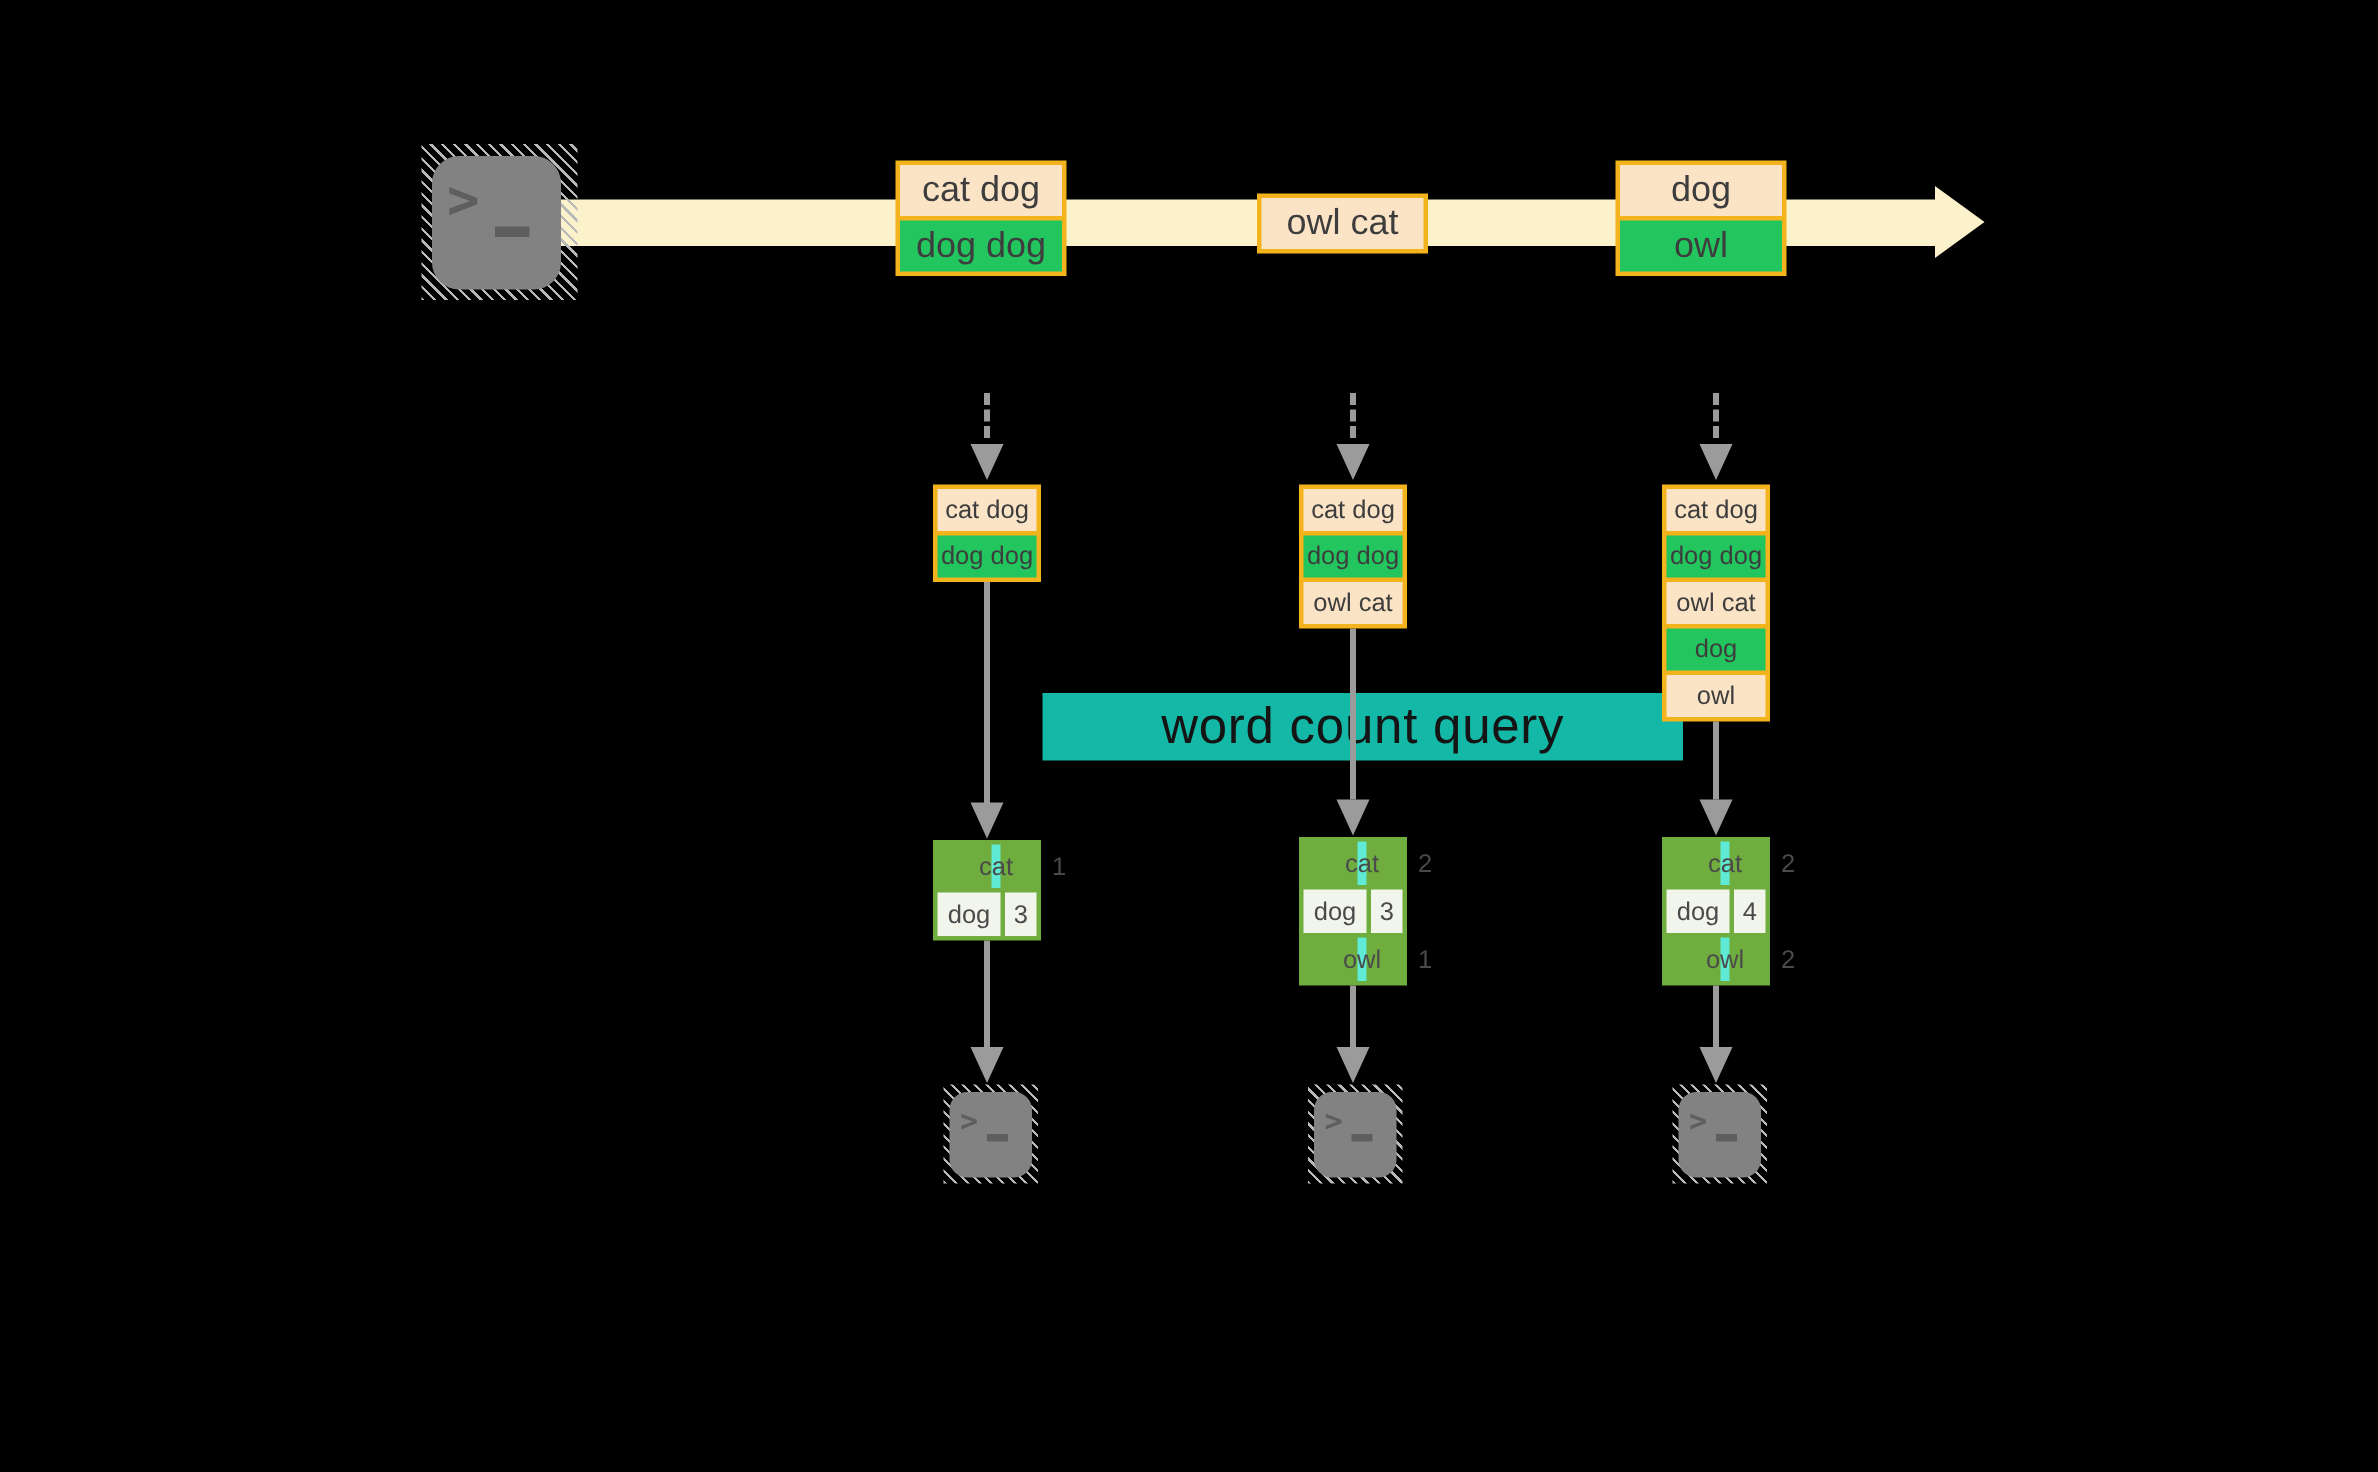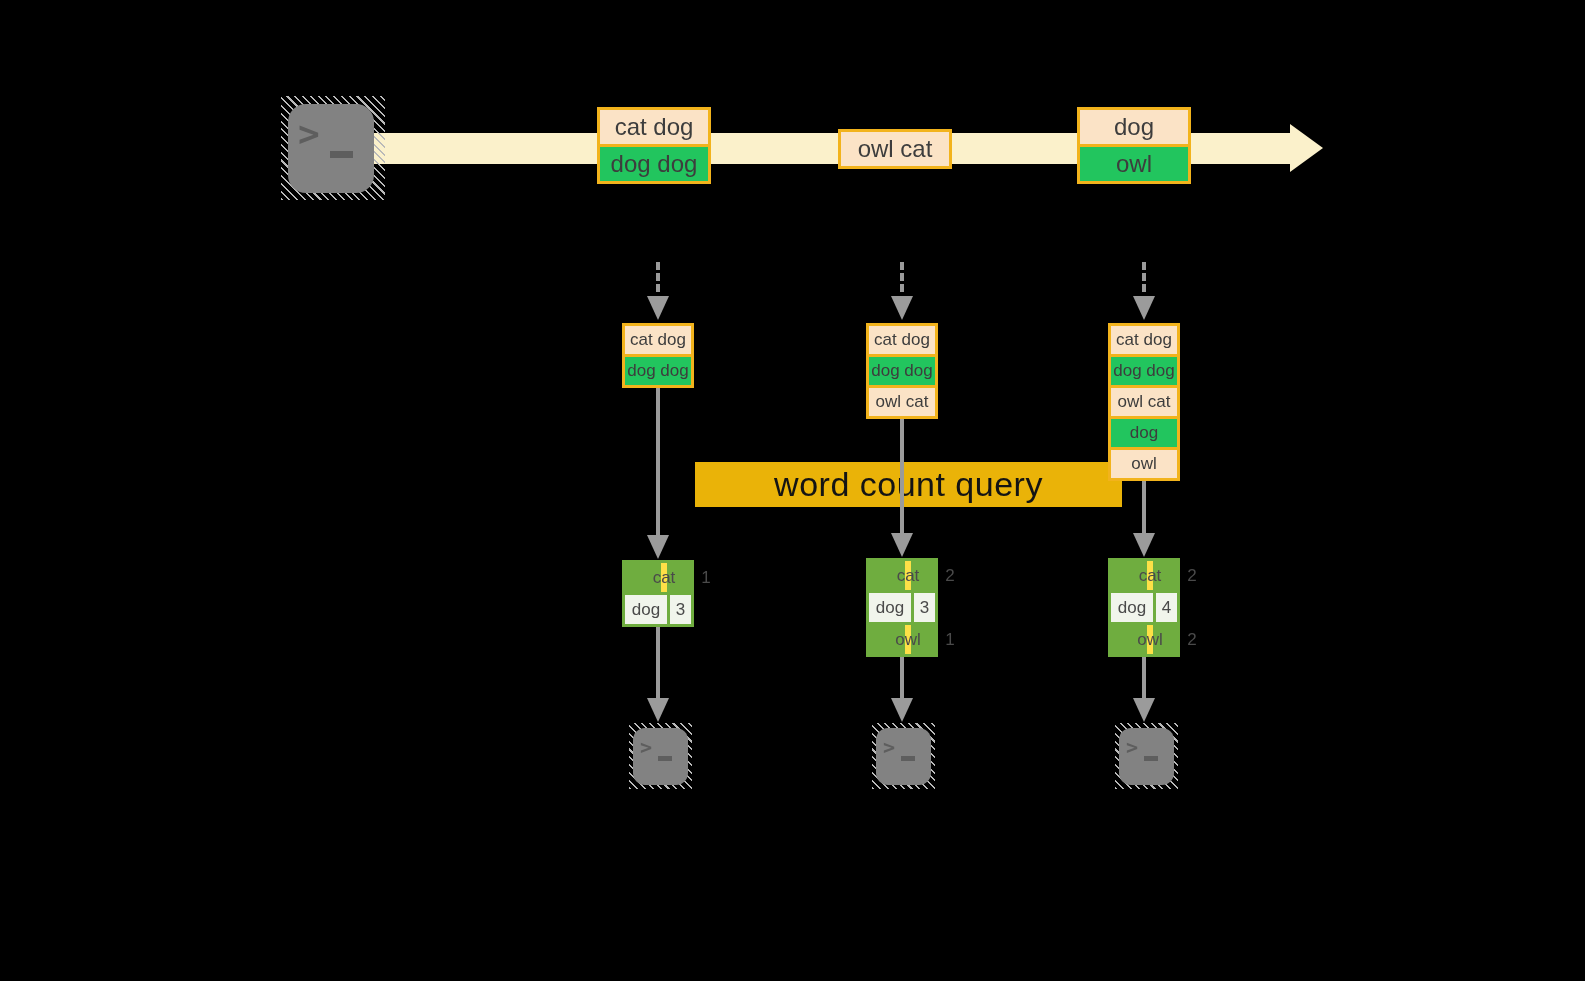"word count query" .qband { background: #eab308 -> #14b8a6 }
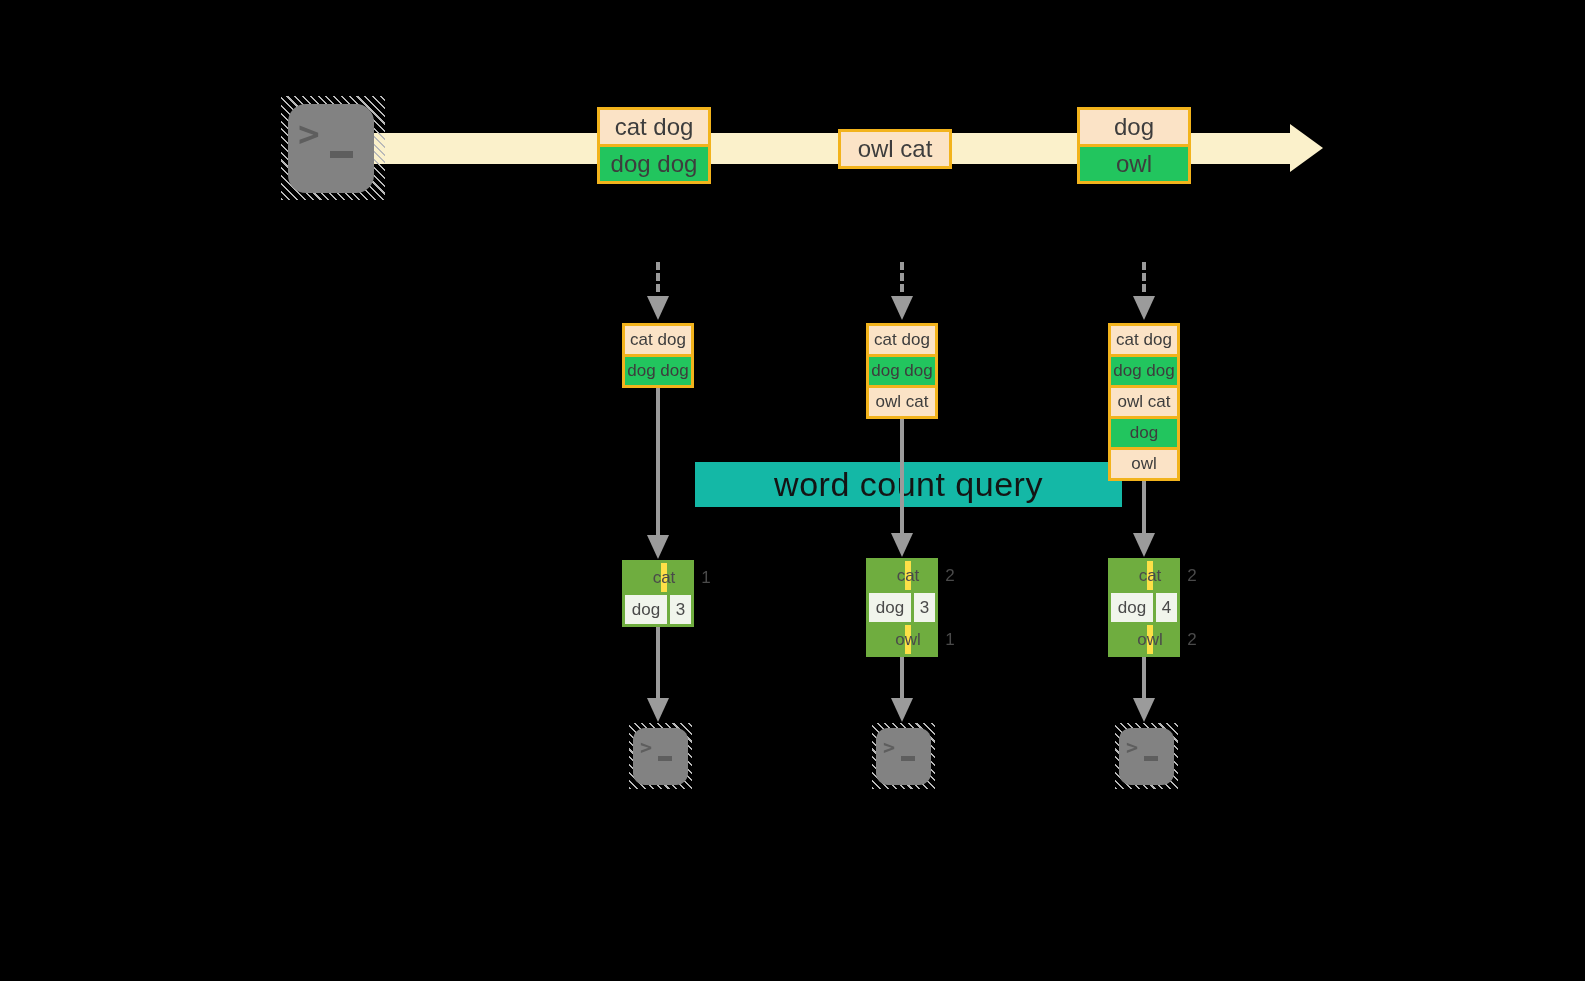"cat" .gtable .cell:nth-child(4n+1),.gtable .cell:nth-child(4n+2) { background: #fde047 -> #5eead4 }
